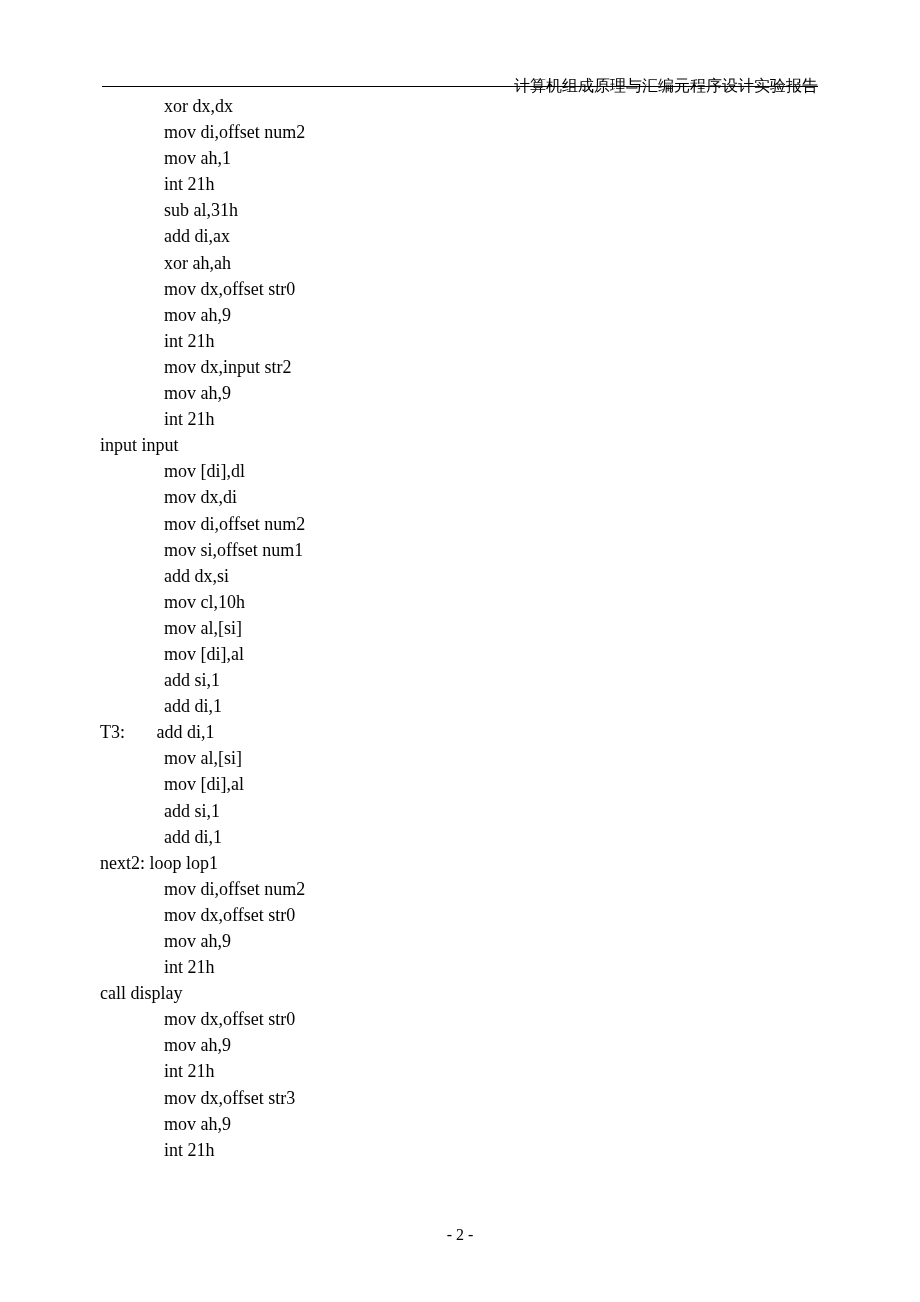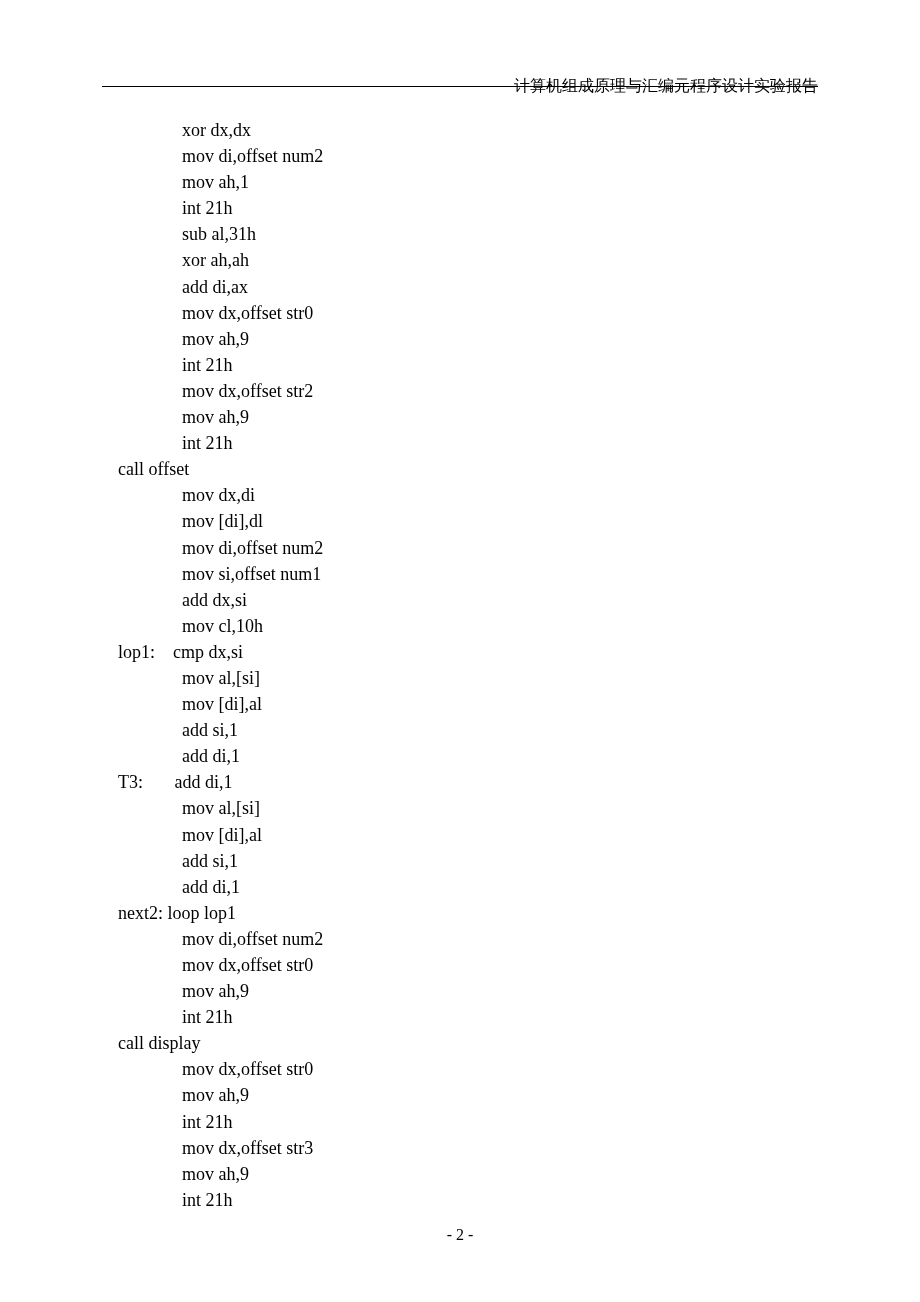"xor dx,dx" .content { left: 118px -> 100px; margin-top: 24px -> none }
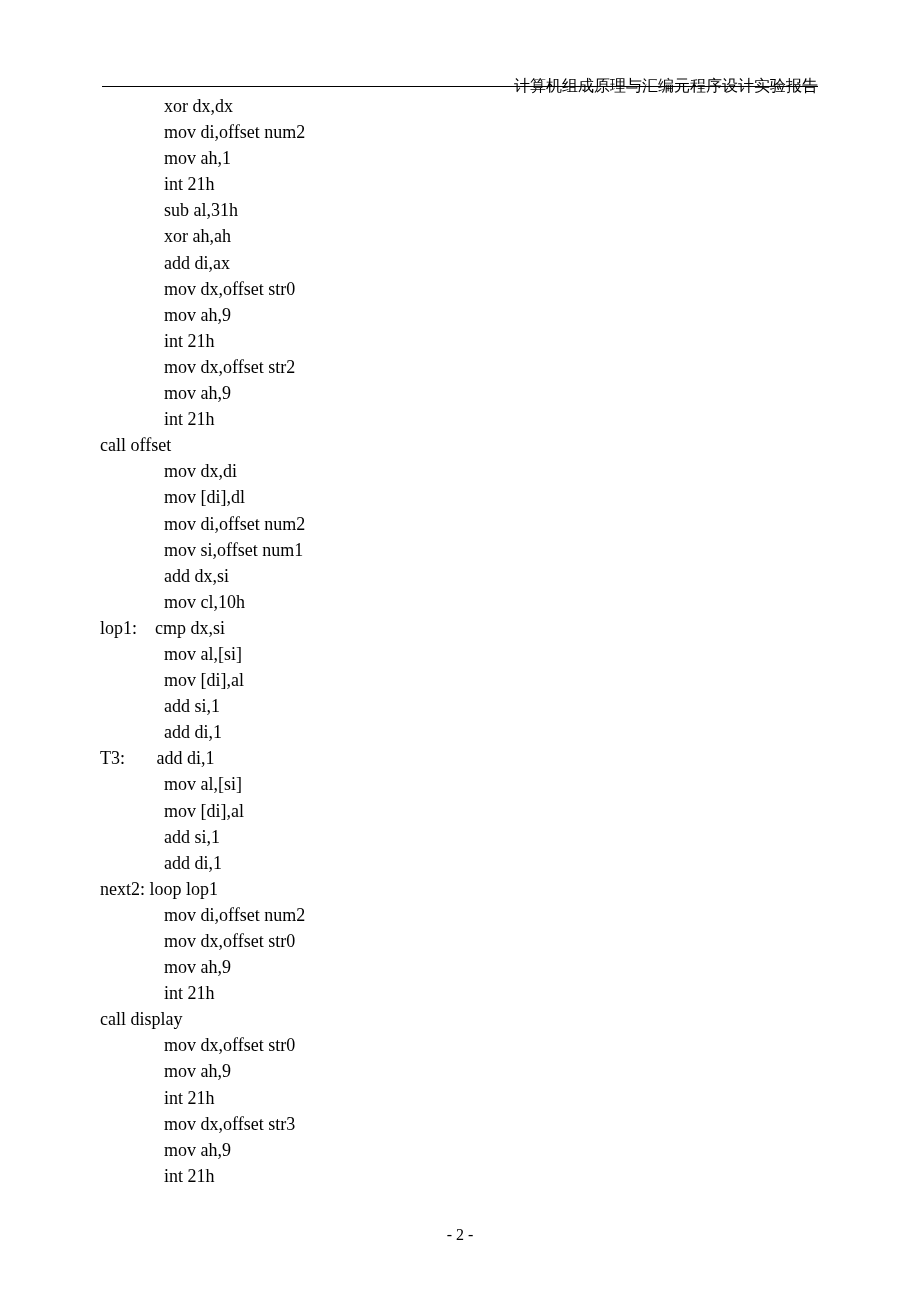"xor ah,ah" div.line { order: before "add di,ax" -> after "add di,ax" }
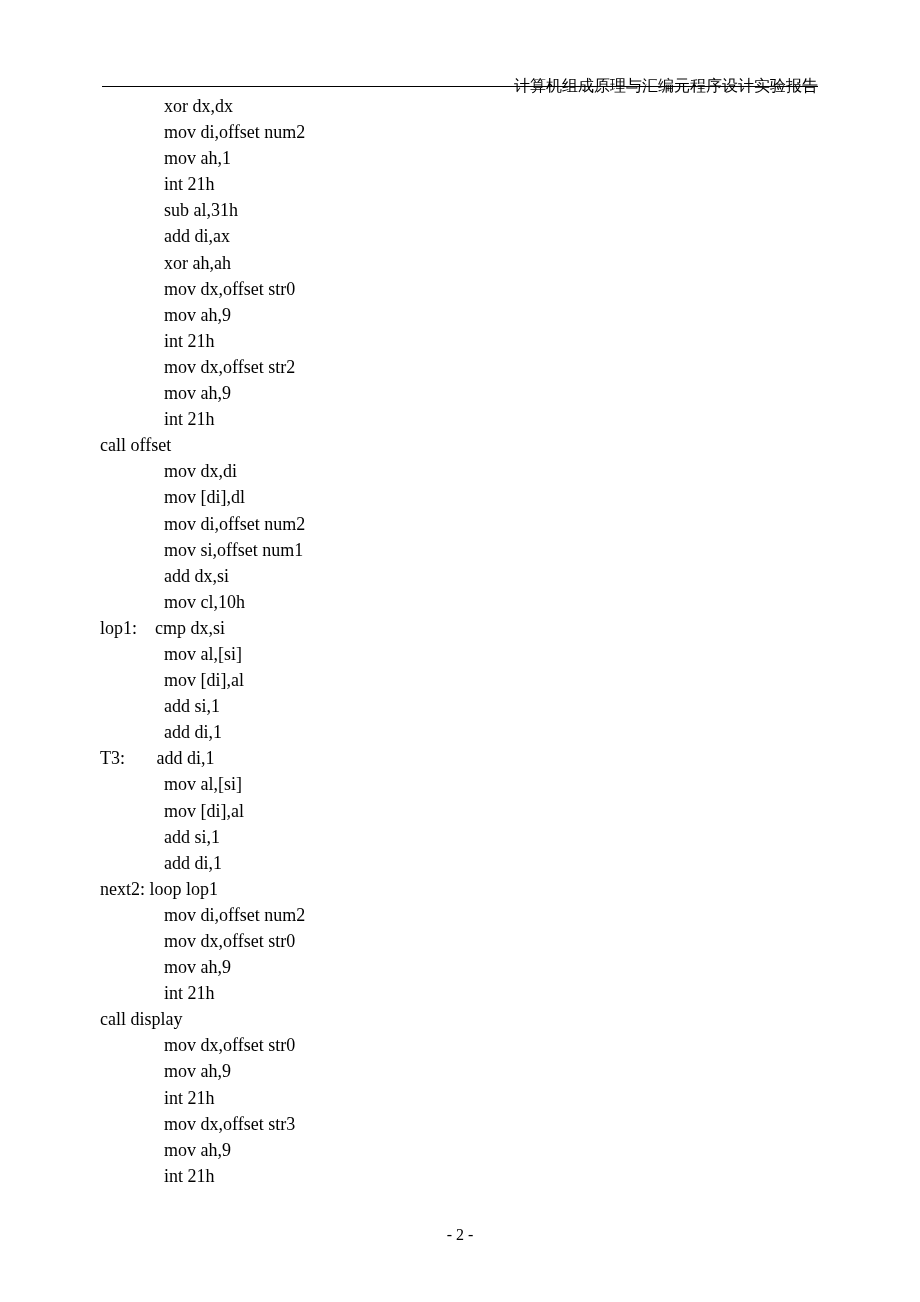"mov dx,offset str2" span { text: dx,offset -> dx,input }
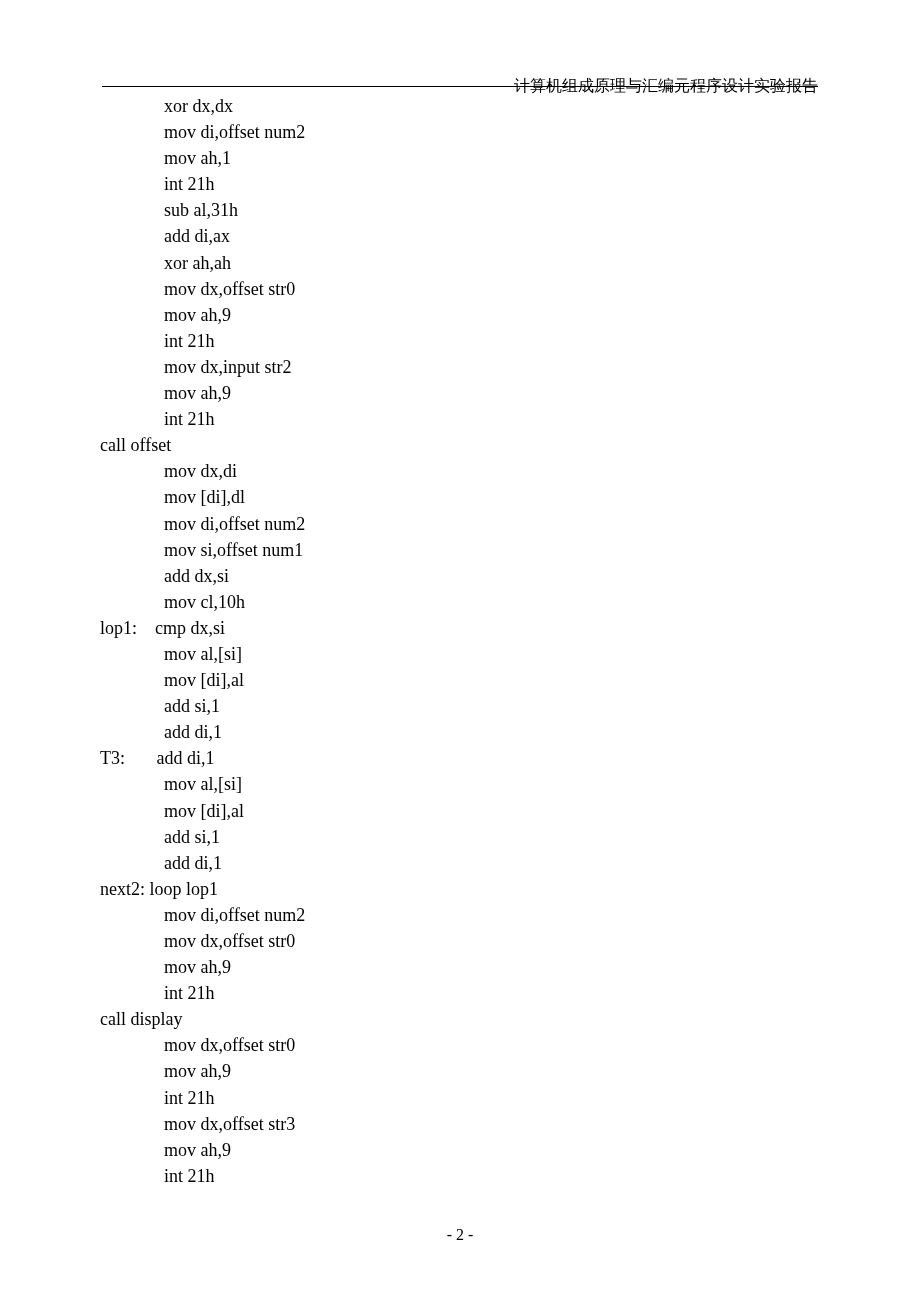"call offset" span { text: call offset -> input input }
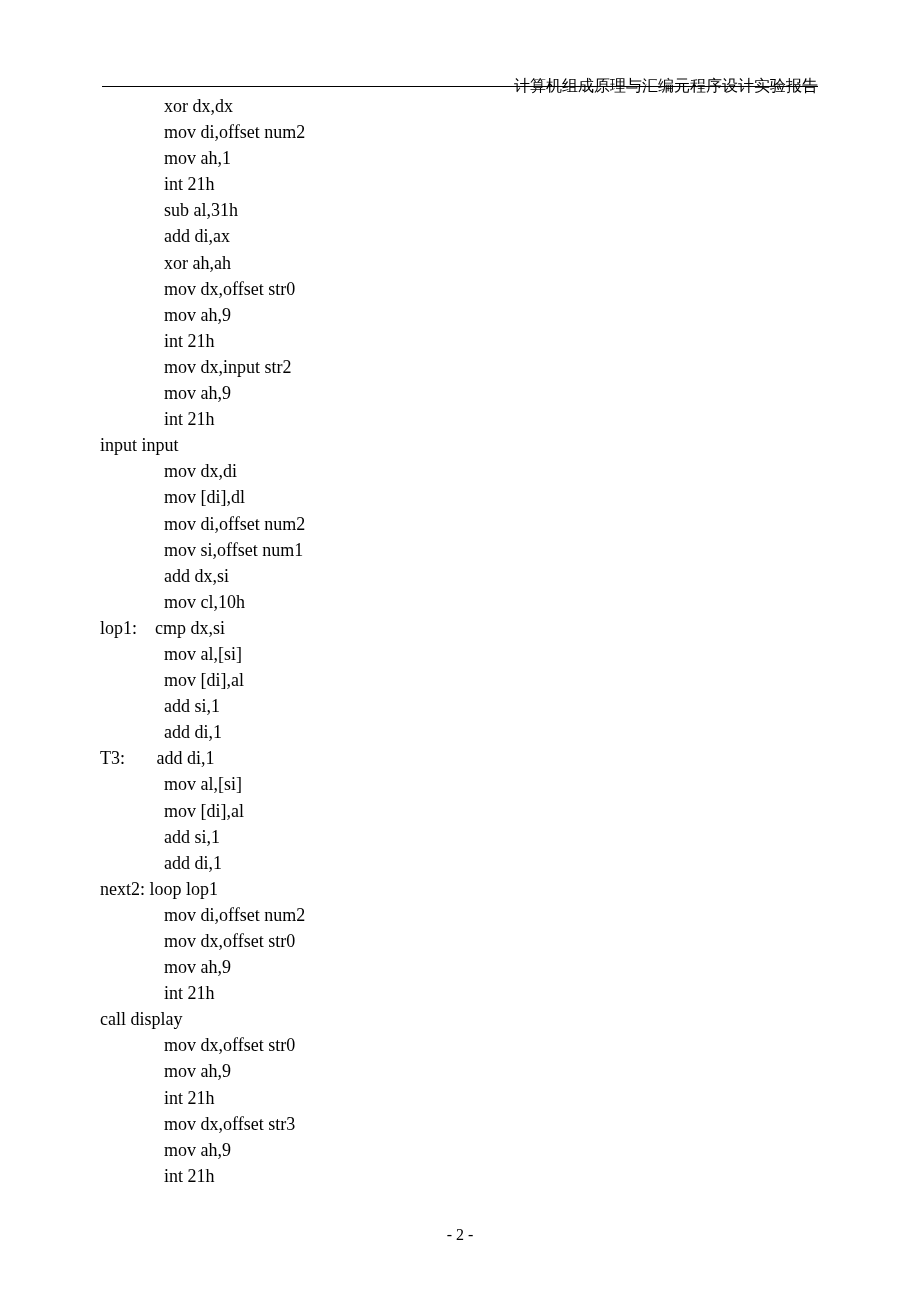"mov dx,di" div.line { order: before "mov [di],dl" -> after "mov [di],dl" }
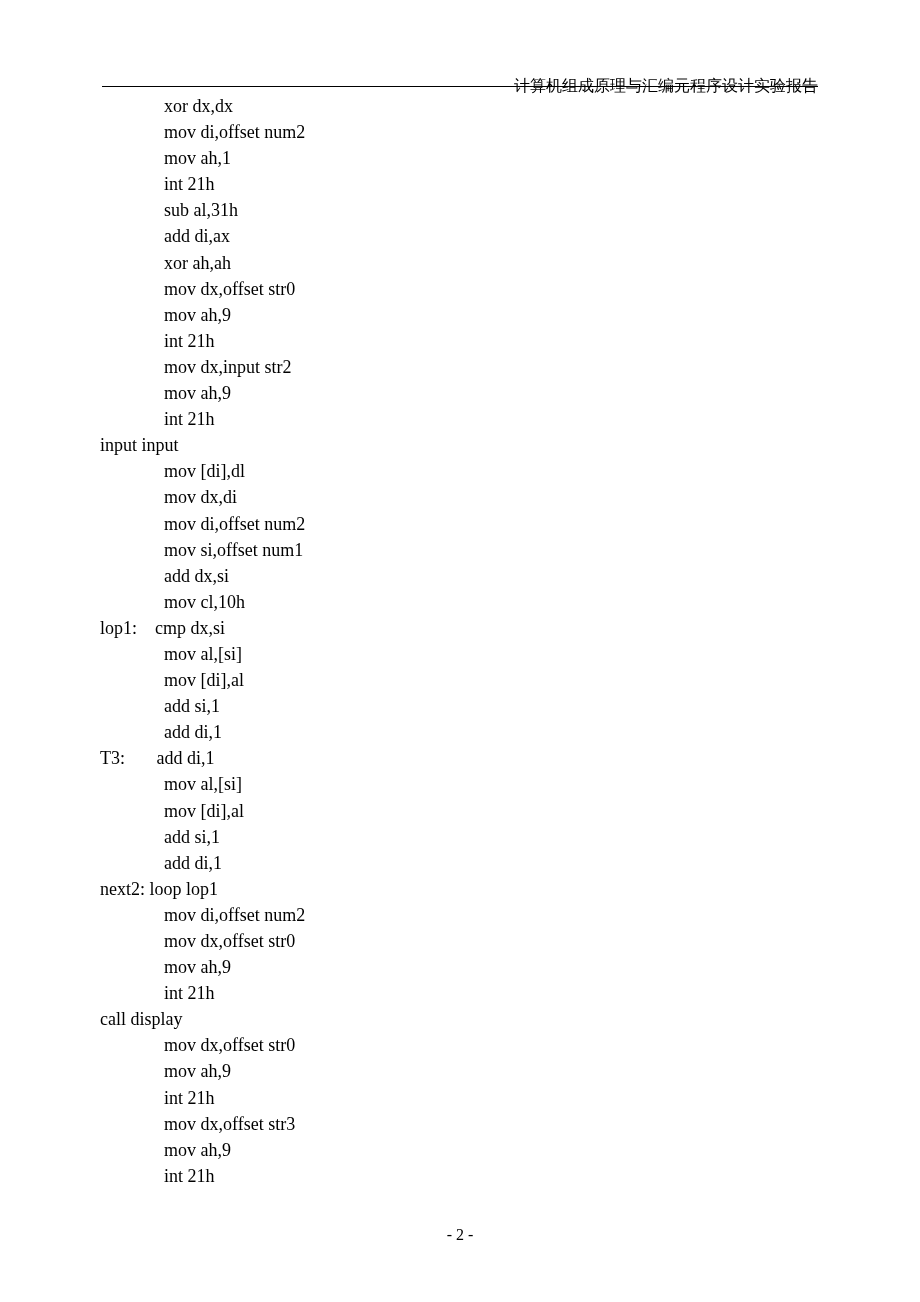"lop1: cmp dx,si" div.line { html: <div><span>lop1: cmp dx,si</span></div> -> none }
